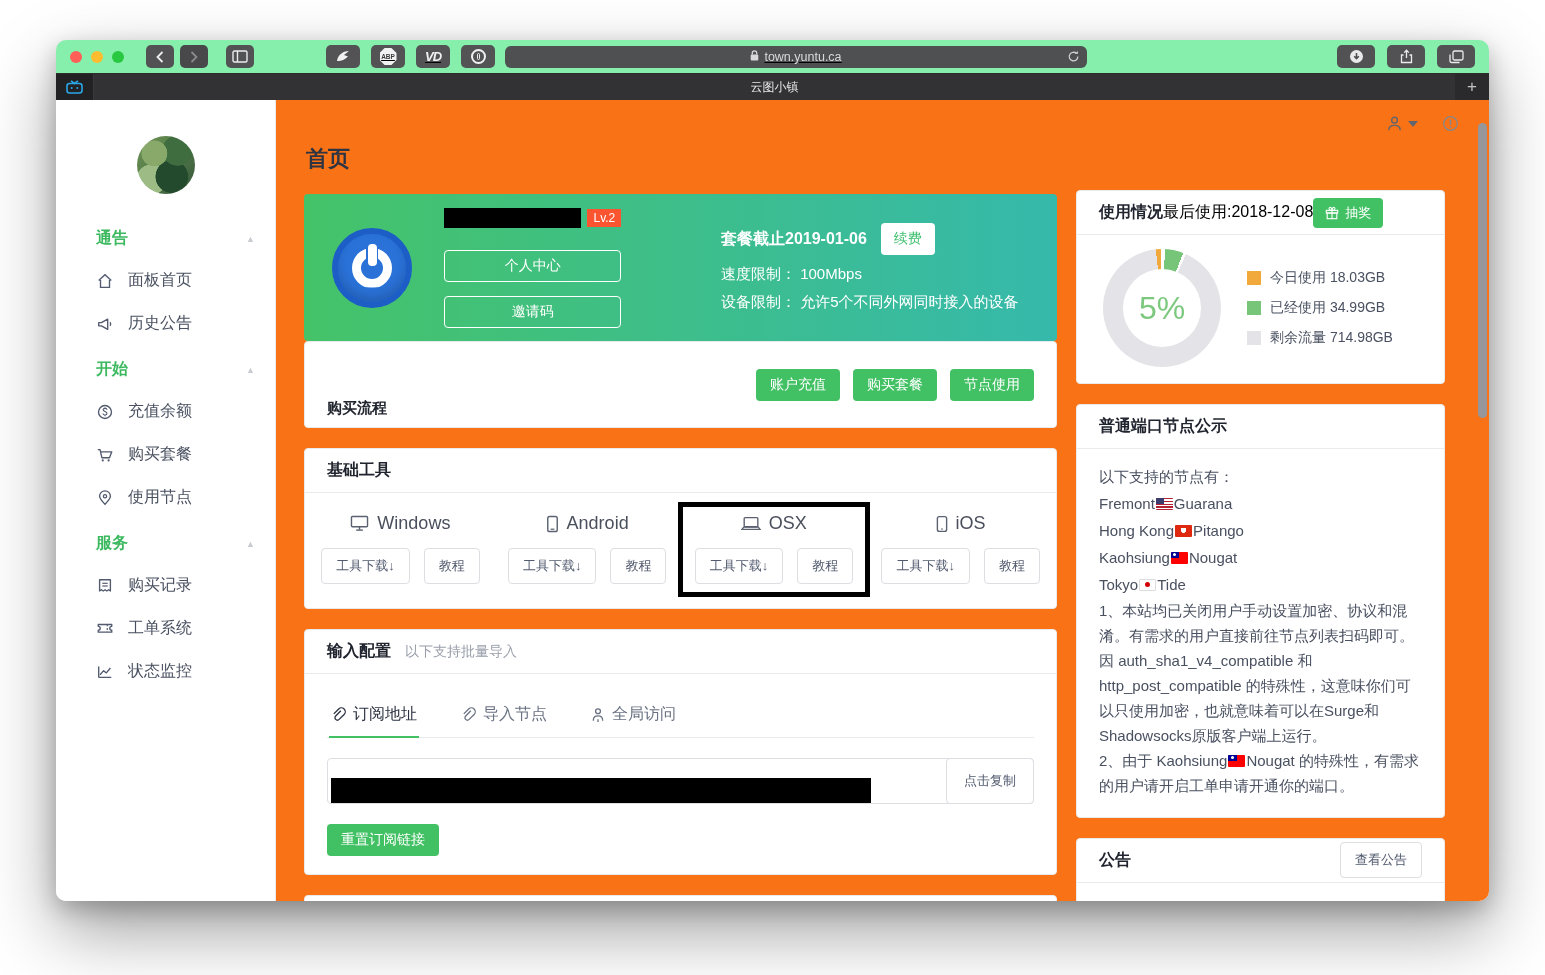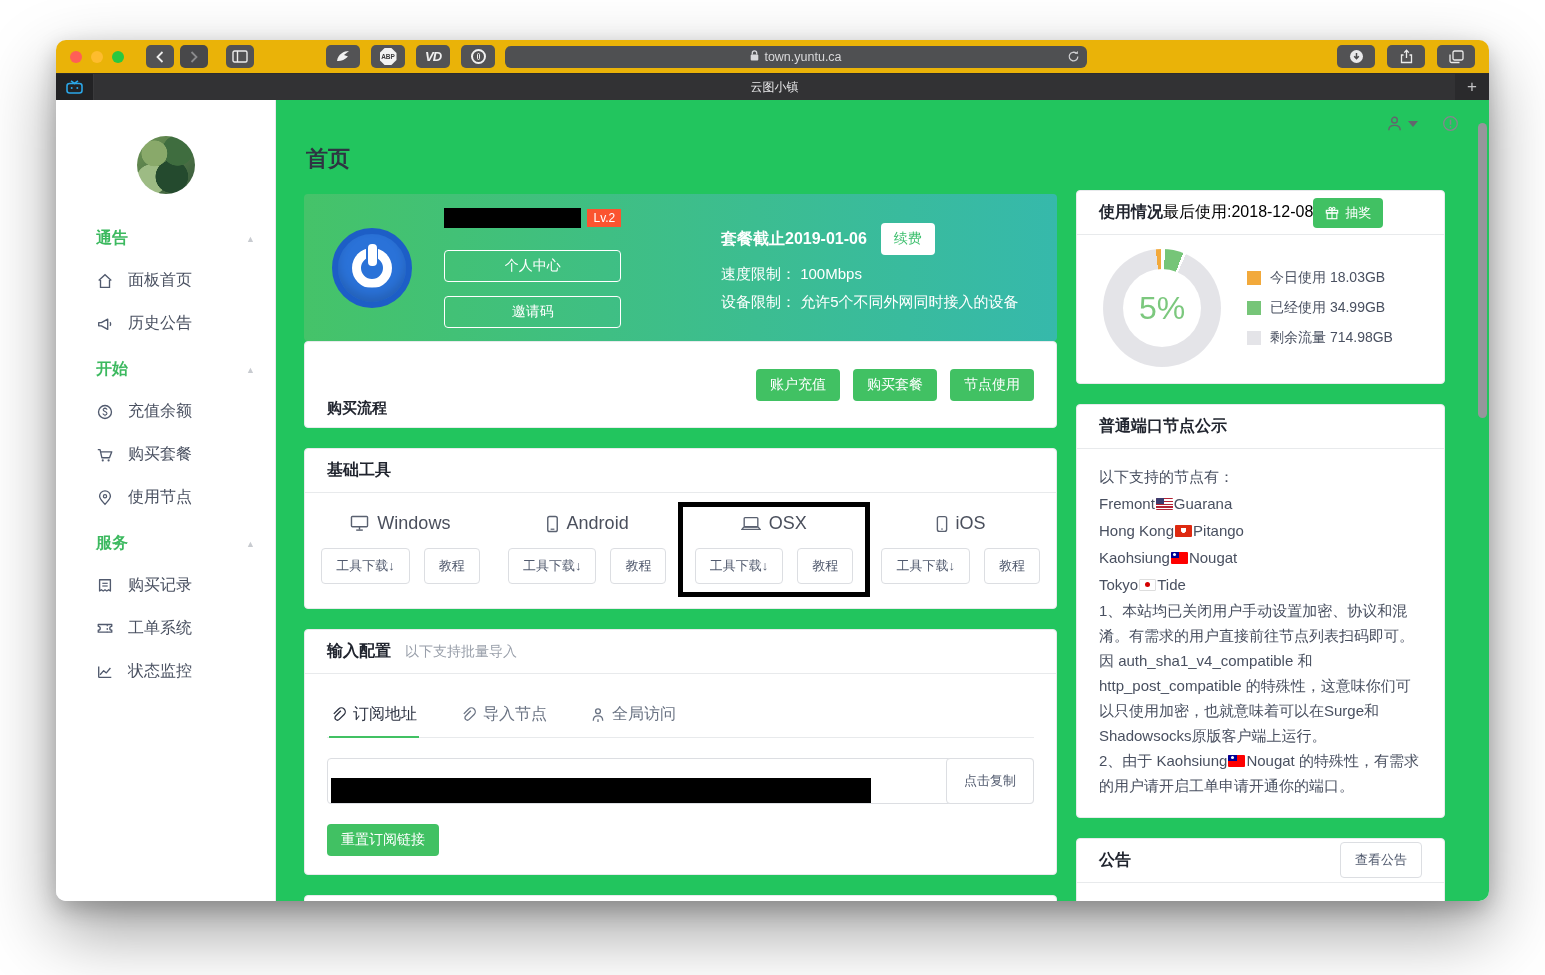"VD" .toolbar { background: #eab308 -> #86efac; text-decoration: none -> underline }
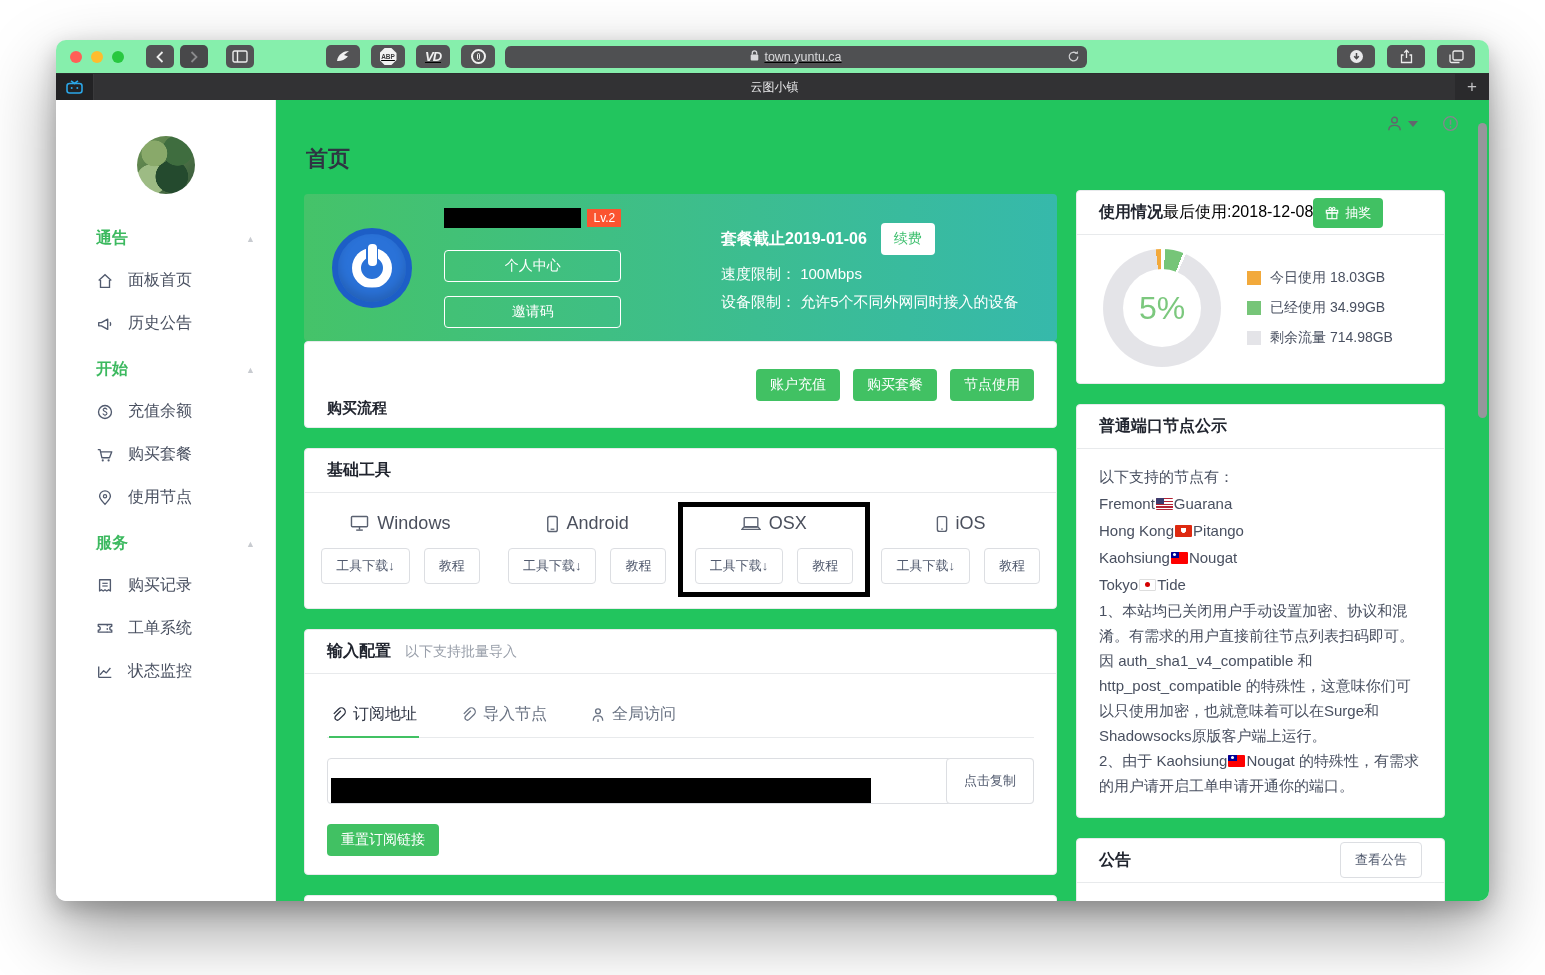"首页" .main { background: #22c55e -> #f97316 }
